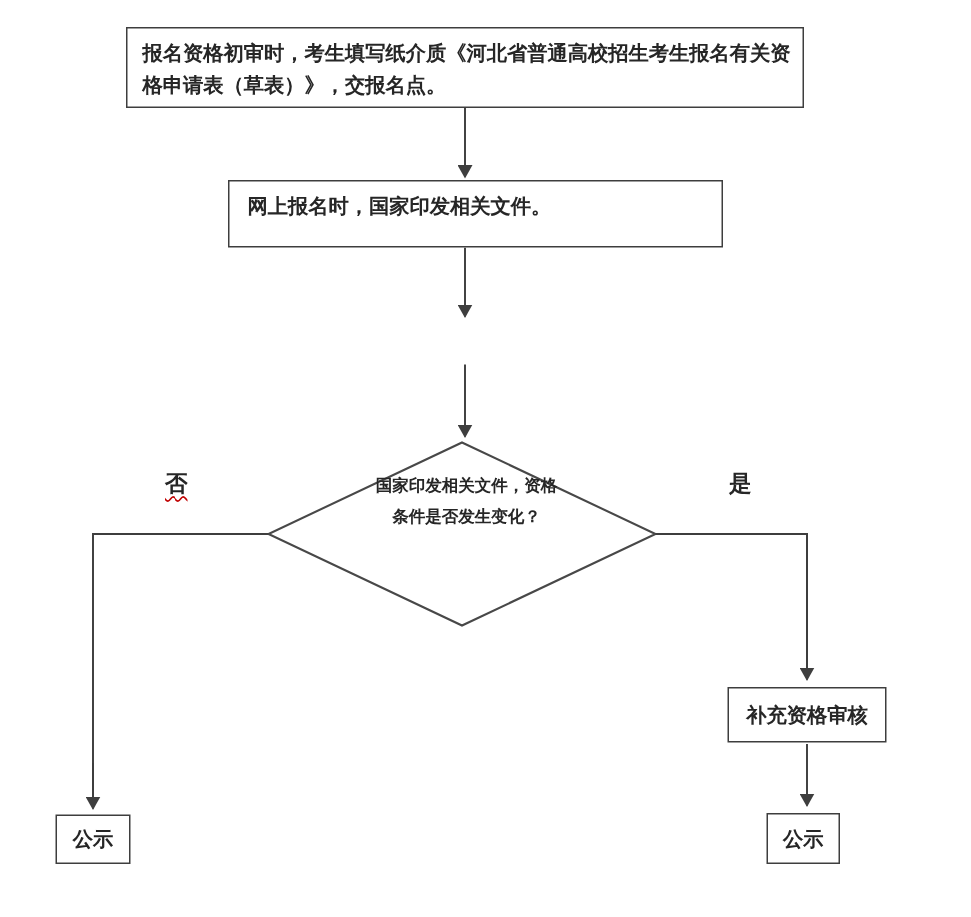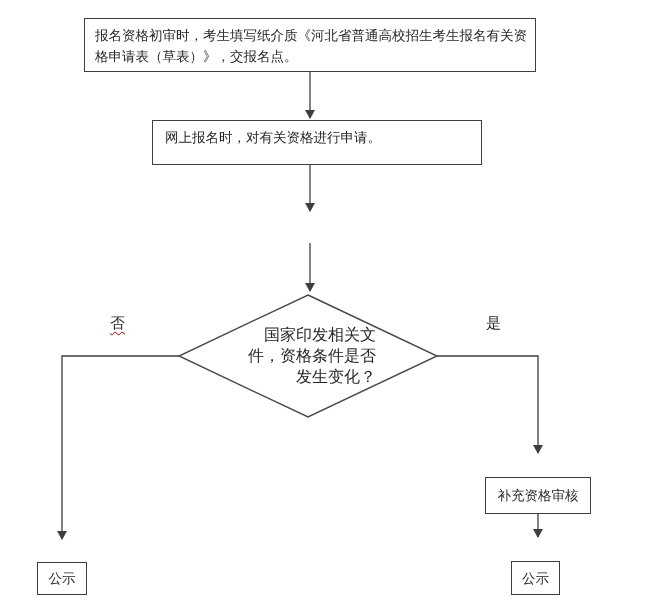"报名资格初审时，考生填写纸介质《河北省普通高校招生考生报名有关资格申请表（草表）" #canvas { font-weight: none -> bold }
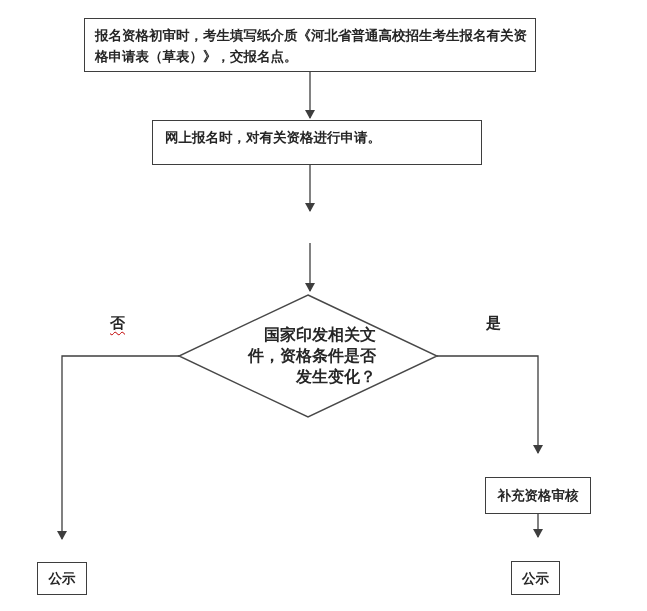"网上报名时，对有关资格进行申请。" div.node { text: 对有关资格进行申请 -> 国家印发相关文件 }
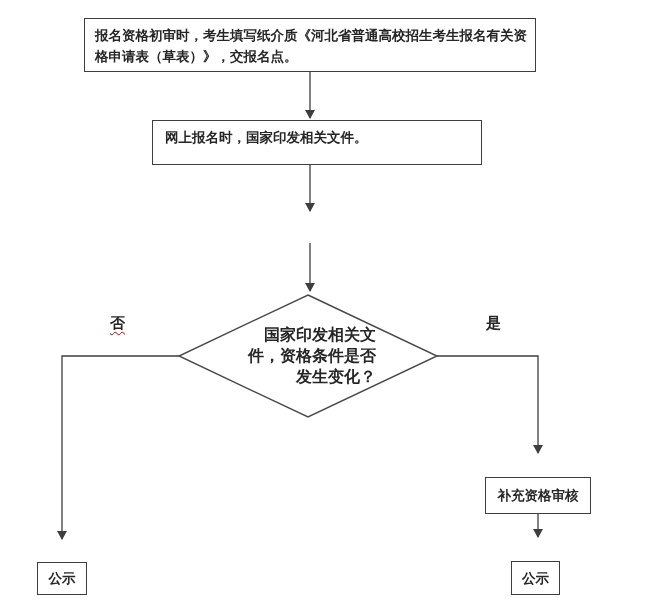"国家印发相关文件，资格条件是否发生变化？" #decision-text { font-size: 16px -> 11px; text-align: right -> center; top: 324px -> 314px }
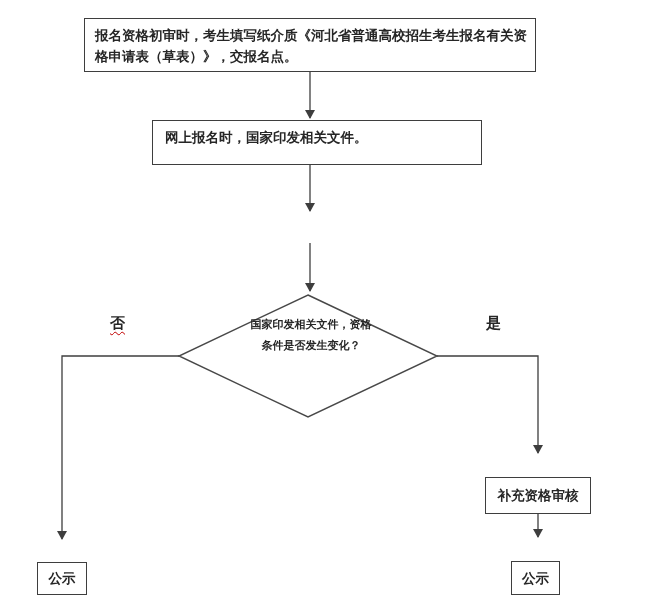"补充资格审核" .node.terminal { margin-top: 19px -> none }
